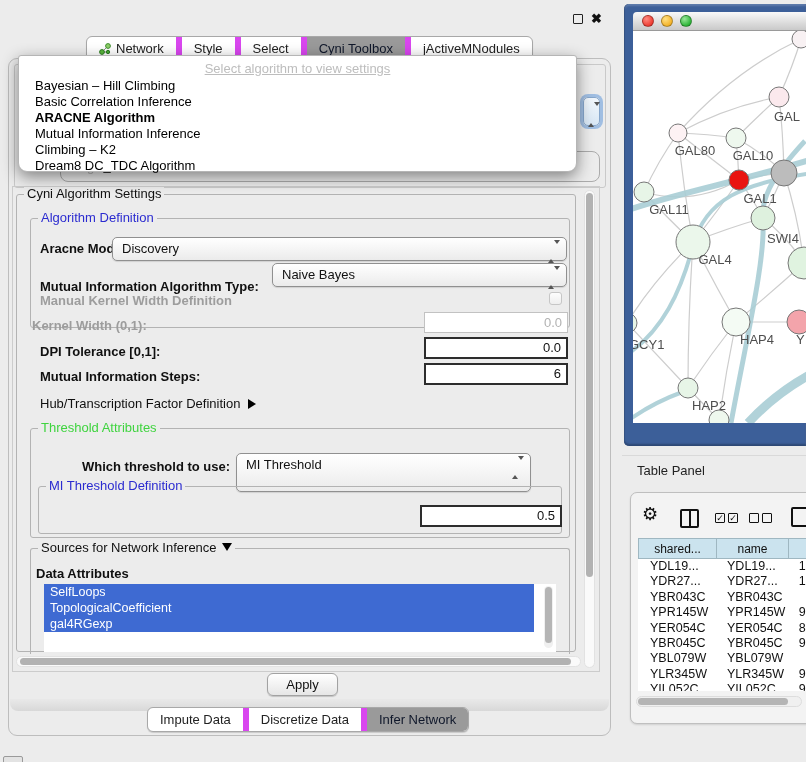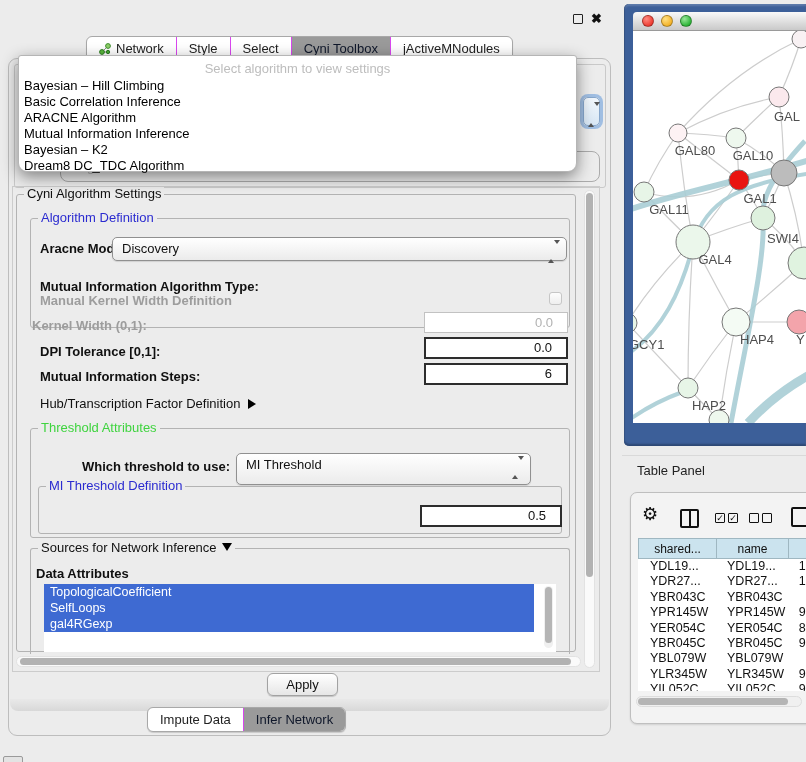"Network" .tabgroup .tab { border-right: 1px solid #d946ef -> 6px solid #d946ef }
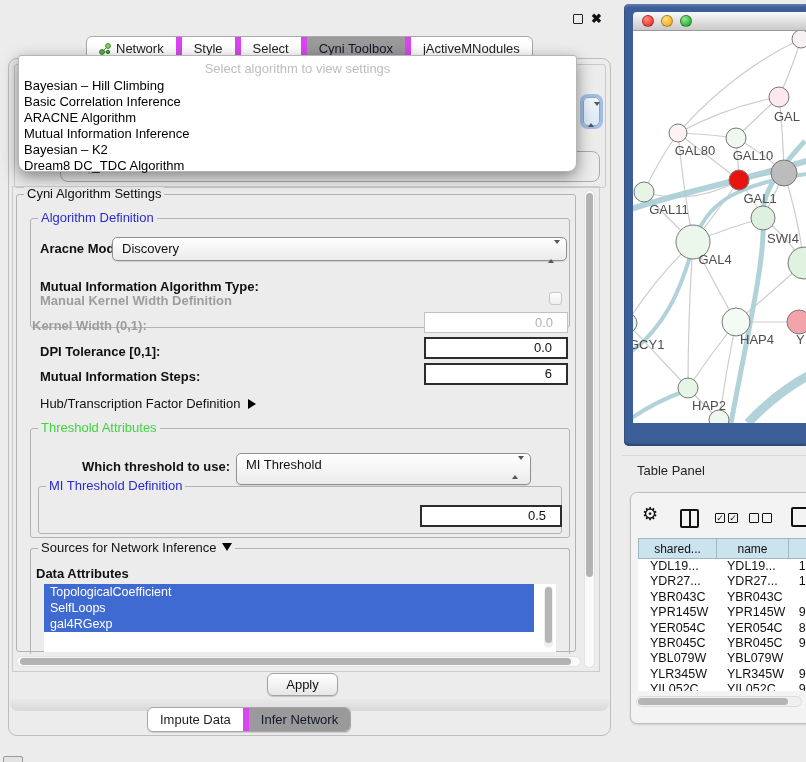"Select algorithm to view settings" .popup .ph { text-decoration: none -> underline }
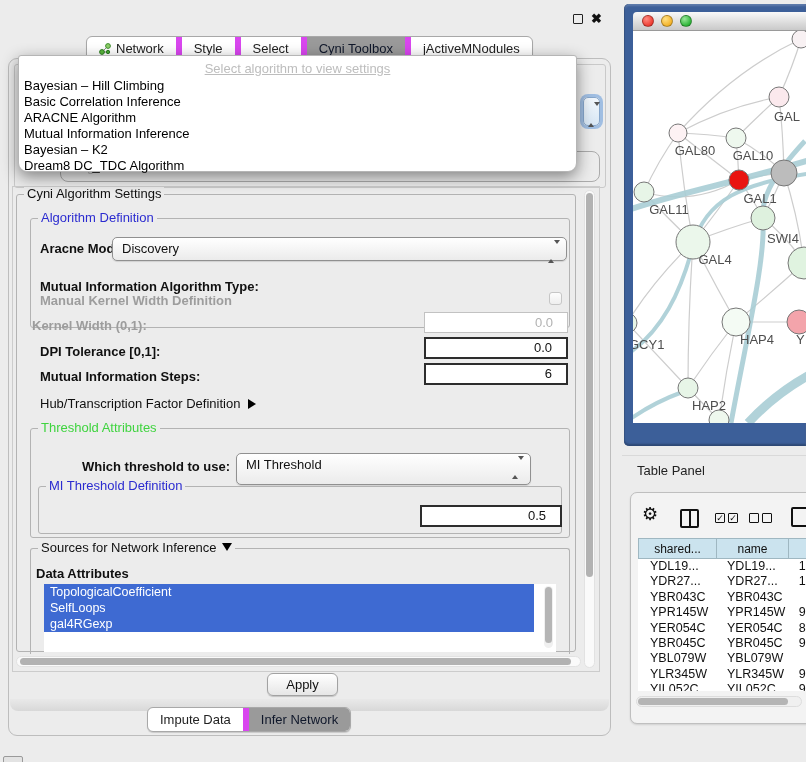"Bayesian – Hill Climbing" .popup .it { padding-left: 5px -> 16px }
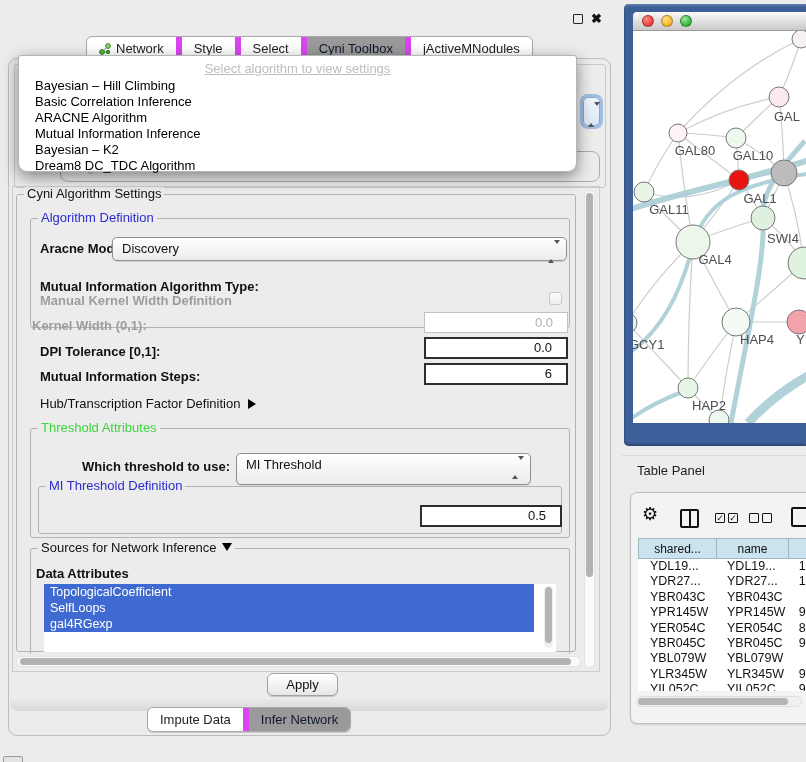"ARACNE Algorithm" .popup .it.sel { font-weight: normal -> bold }
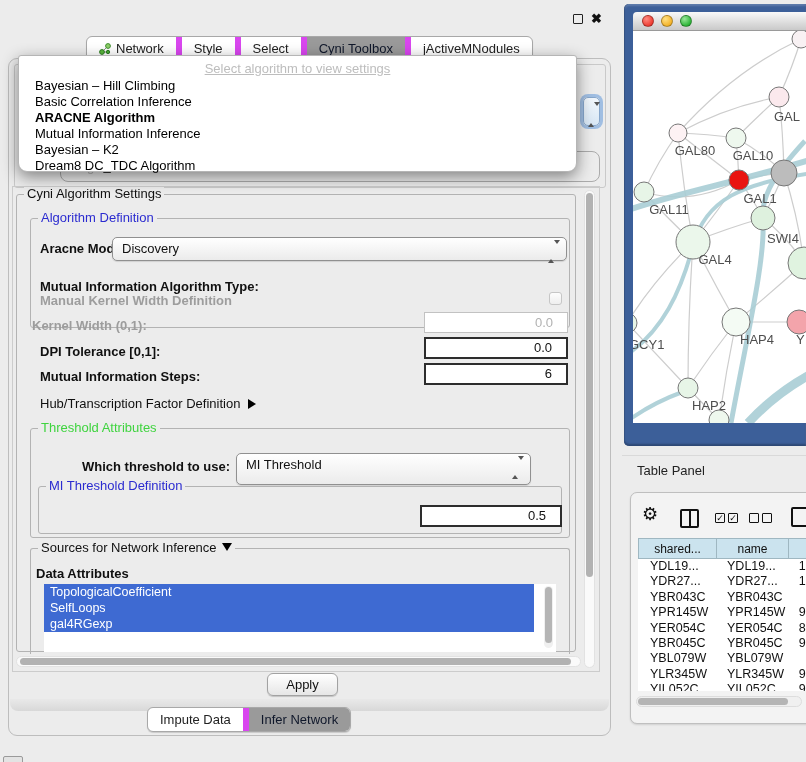"Bayesian – K2" div.it { text: Bayesian -> Climbing }
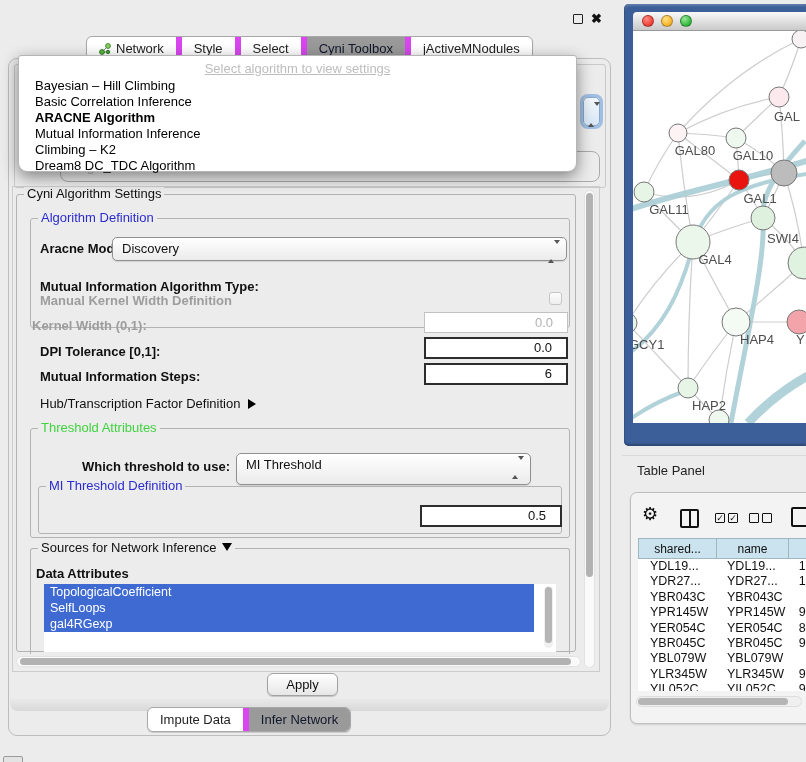"Naive Bayes" div.combo { html: none -> <div> <span>Naive Bayes</span> <span><span></span><span></span></span> </div> }
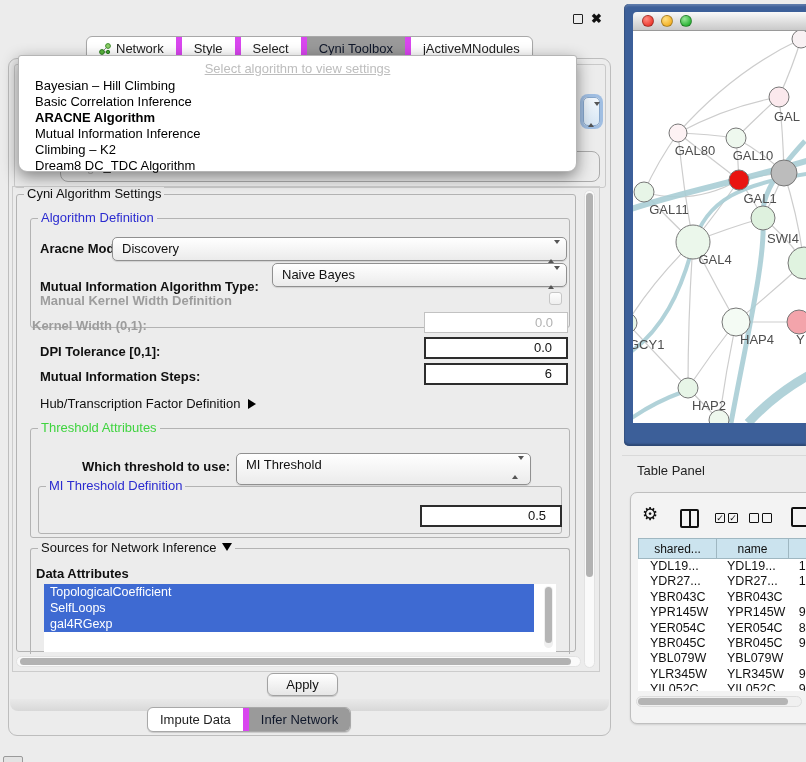"0.0" .field { padding-right: 14px -> 5px }
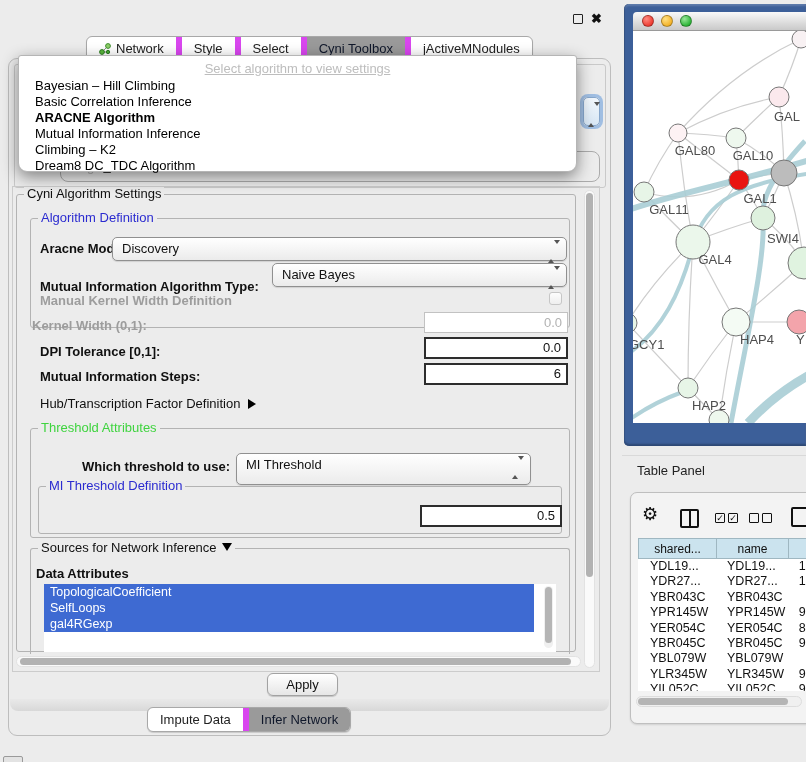"MI Threshold" div.combo { height: 32px -> 39px }
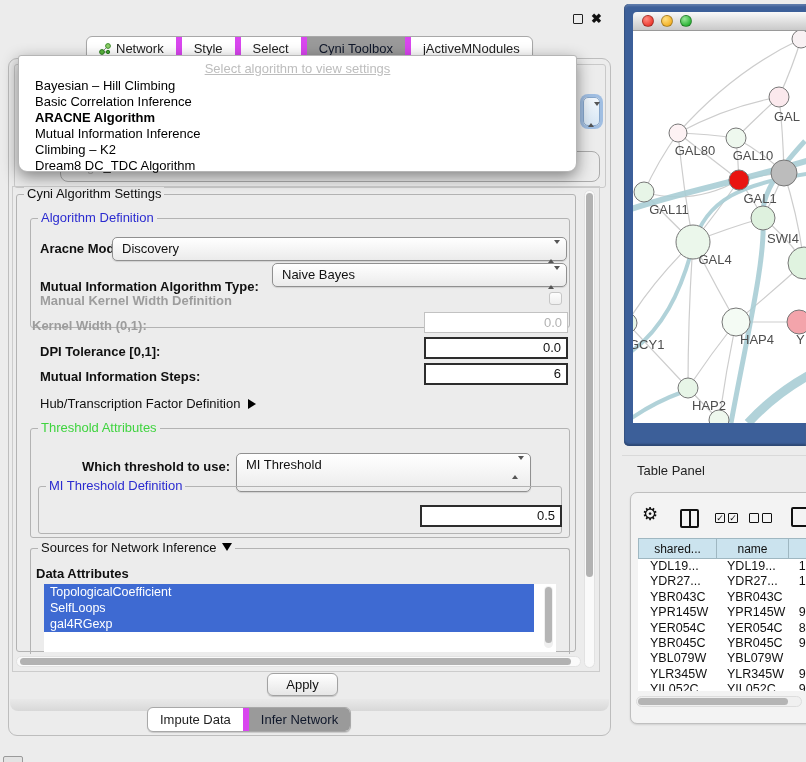"TopologicalCoefficient" div.attr-item { order: before "SelfLoops" -> after "SelfLoops" }
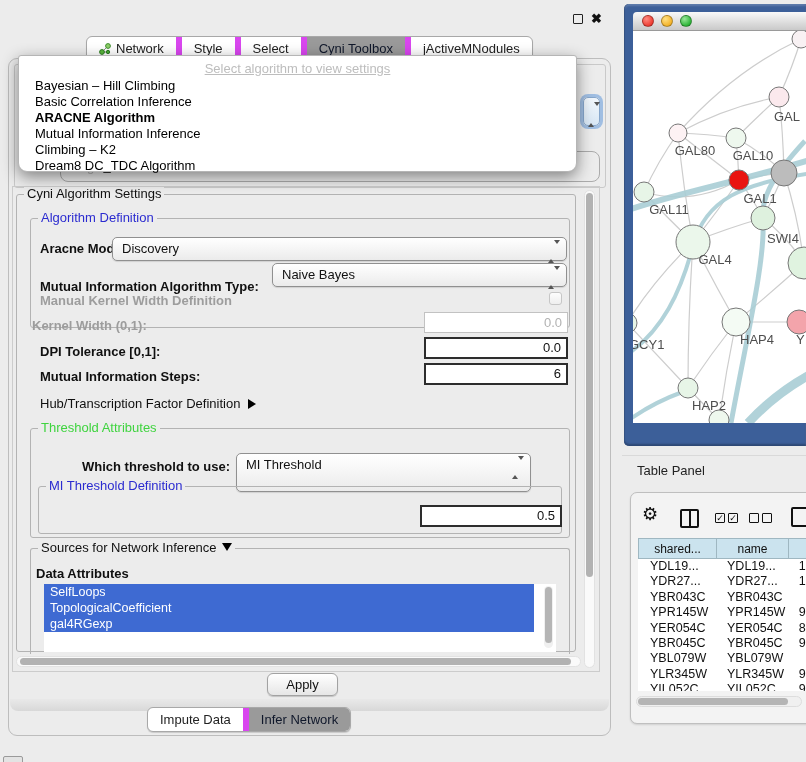"Discretize Data" div.tab { html: none -> <div>Discretize Data</div> }
